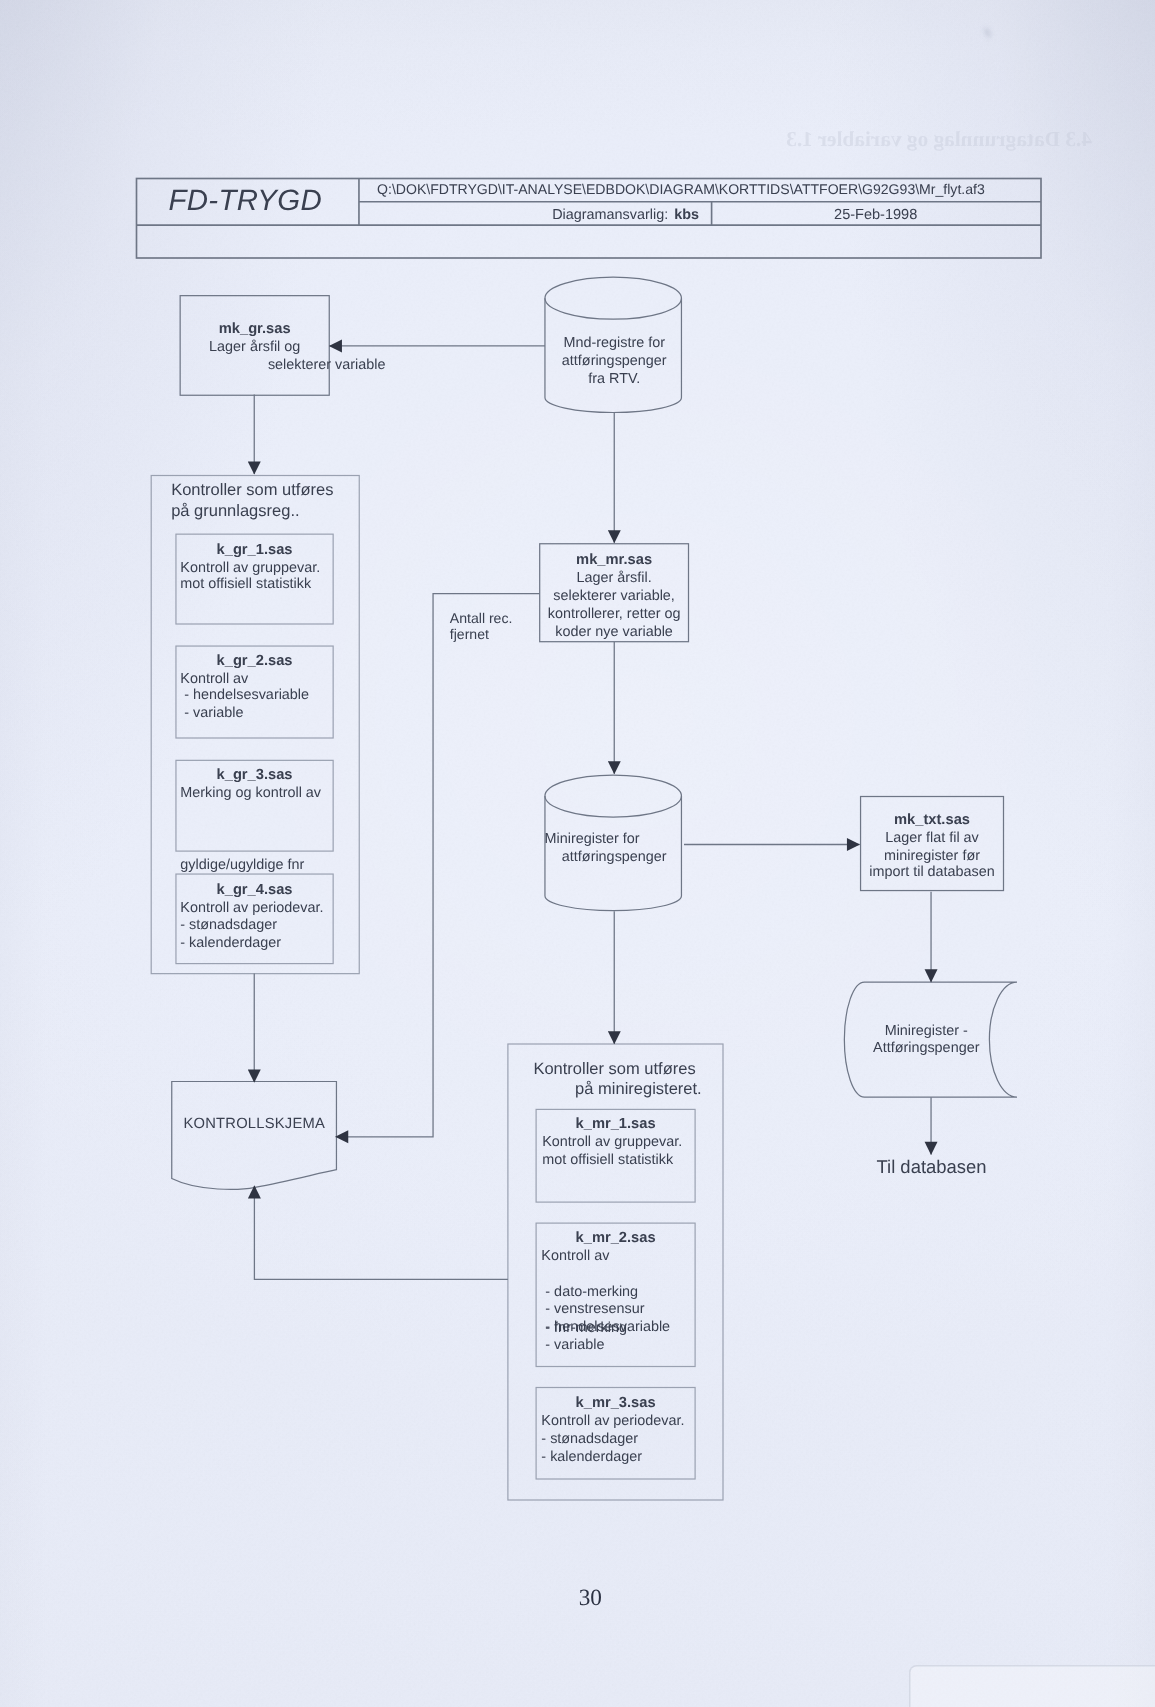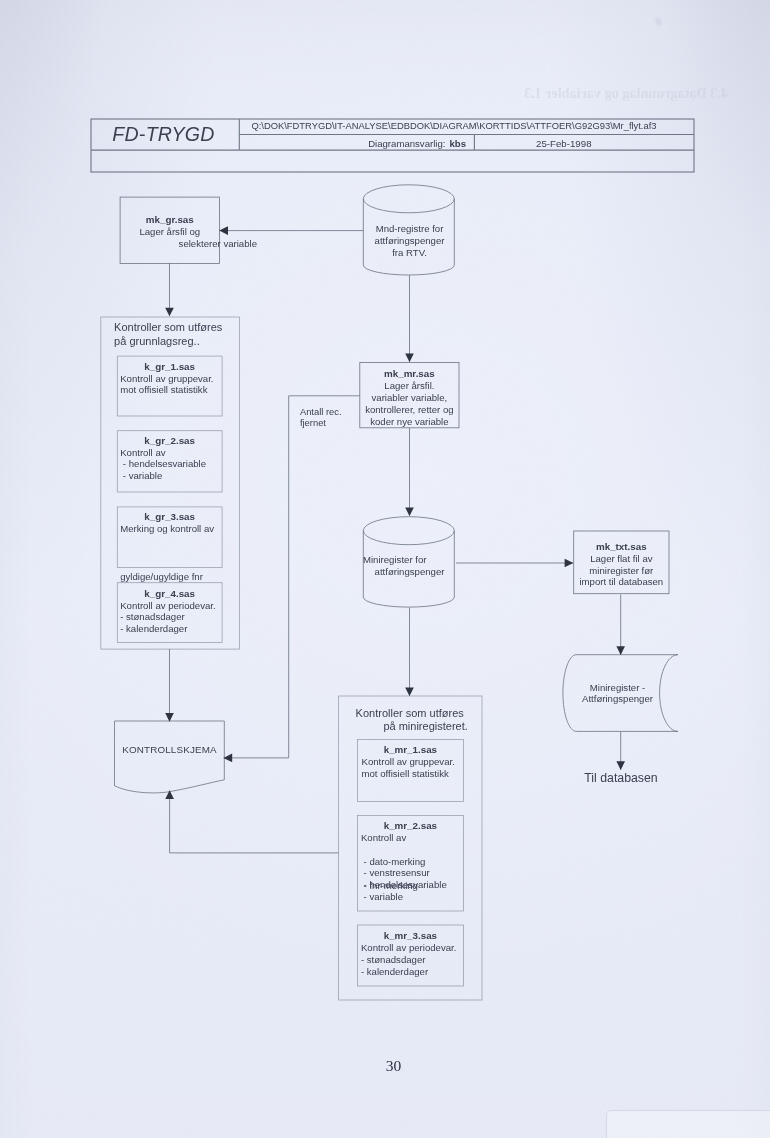"25-Feb-1998" div.t { left: 456px -> 476px }
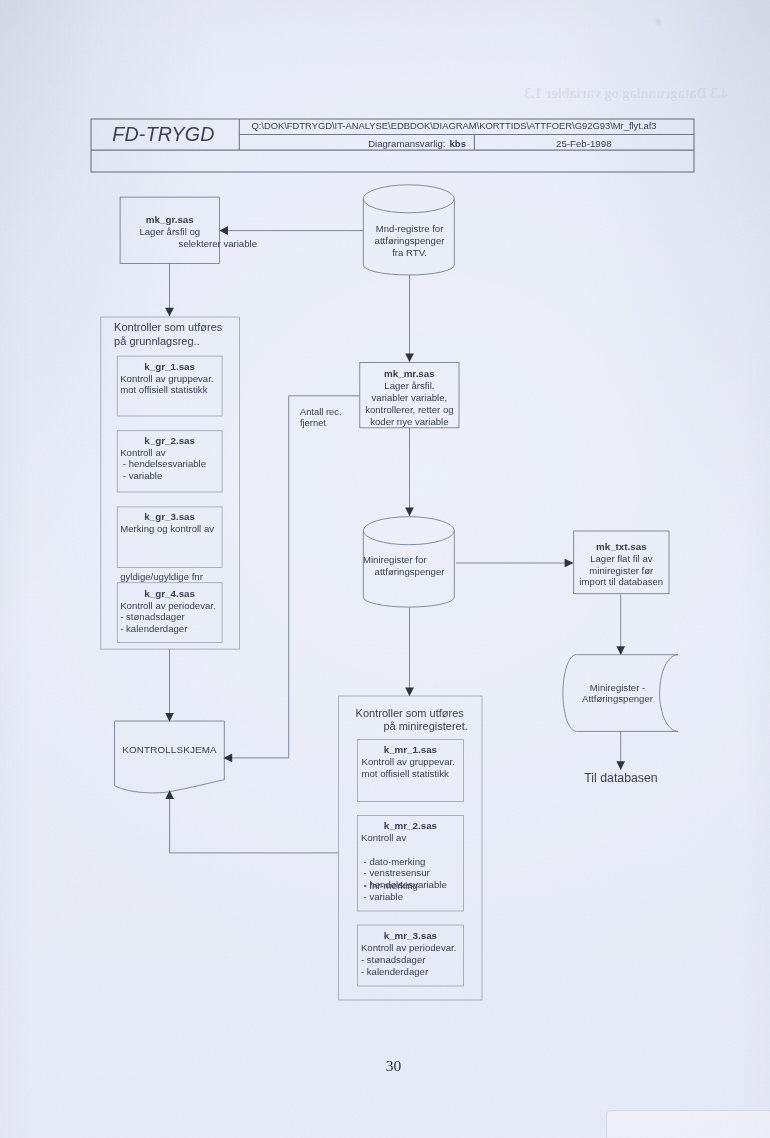"variabler variable," div.t { text: variabler -> selekterer }
